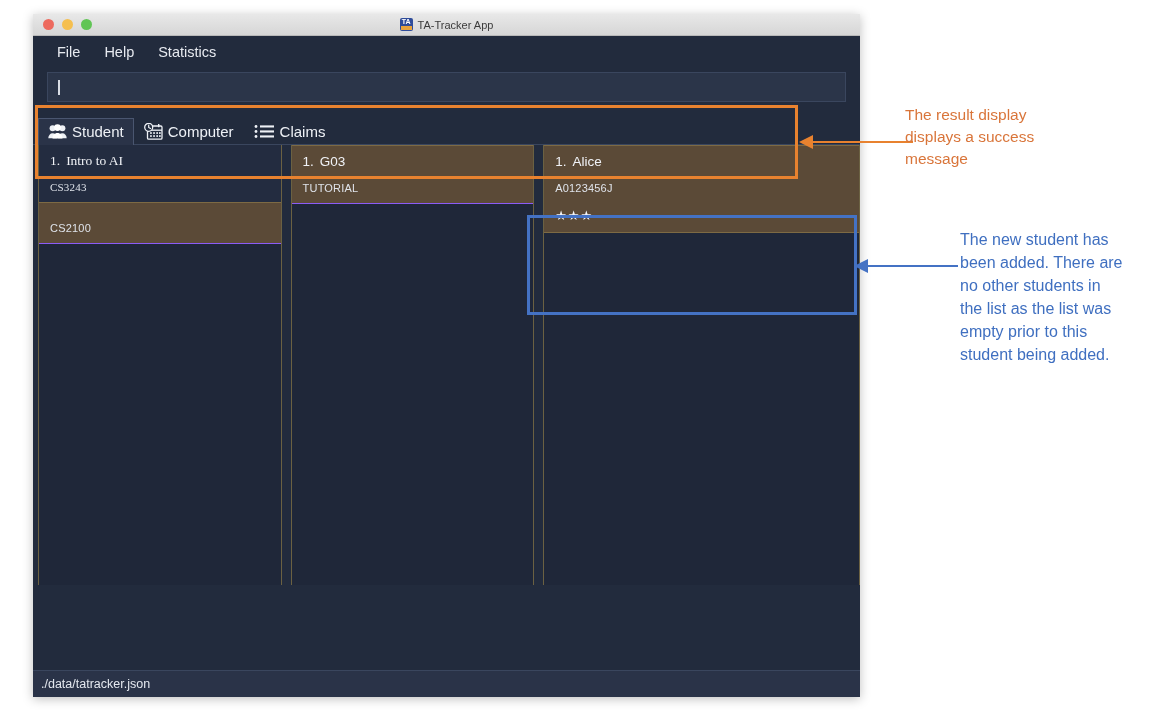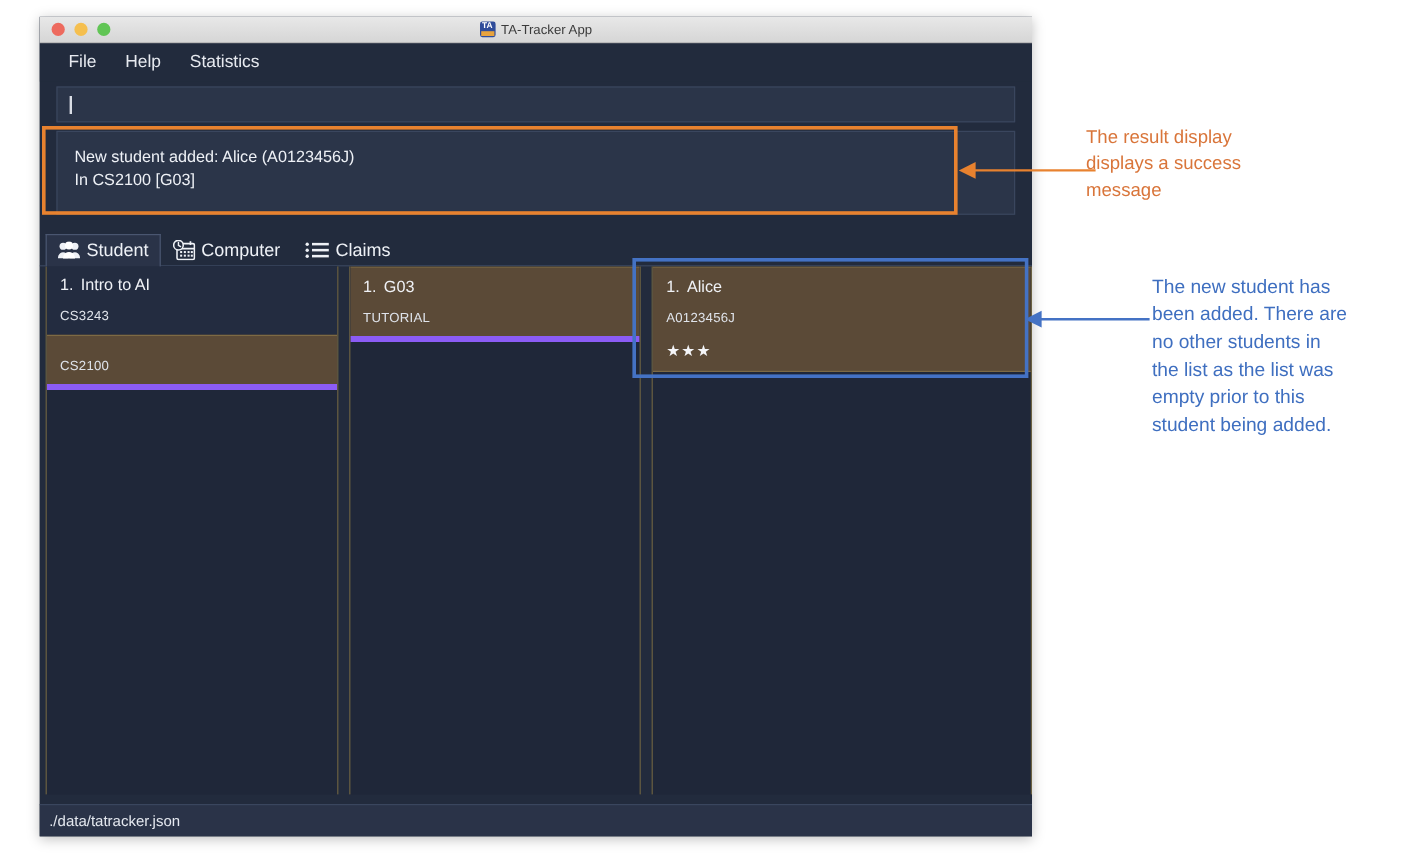"New student added: Alice (A0123456J)" div.result-area { html: <div> <div> <div>New student added: Alice (A0123456J)</div> <div>In CS2100 [G03]</div> </div> </div> -> none }
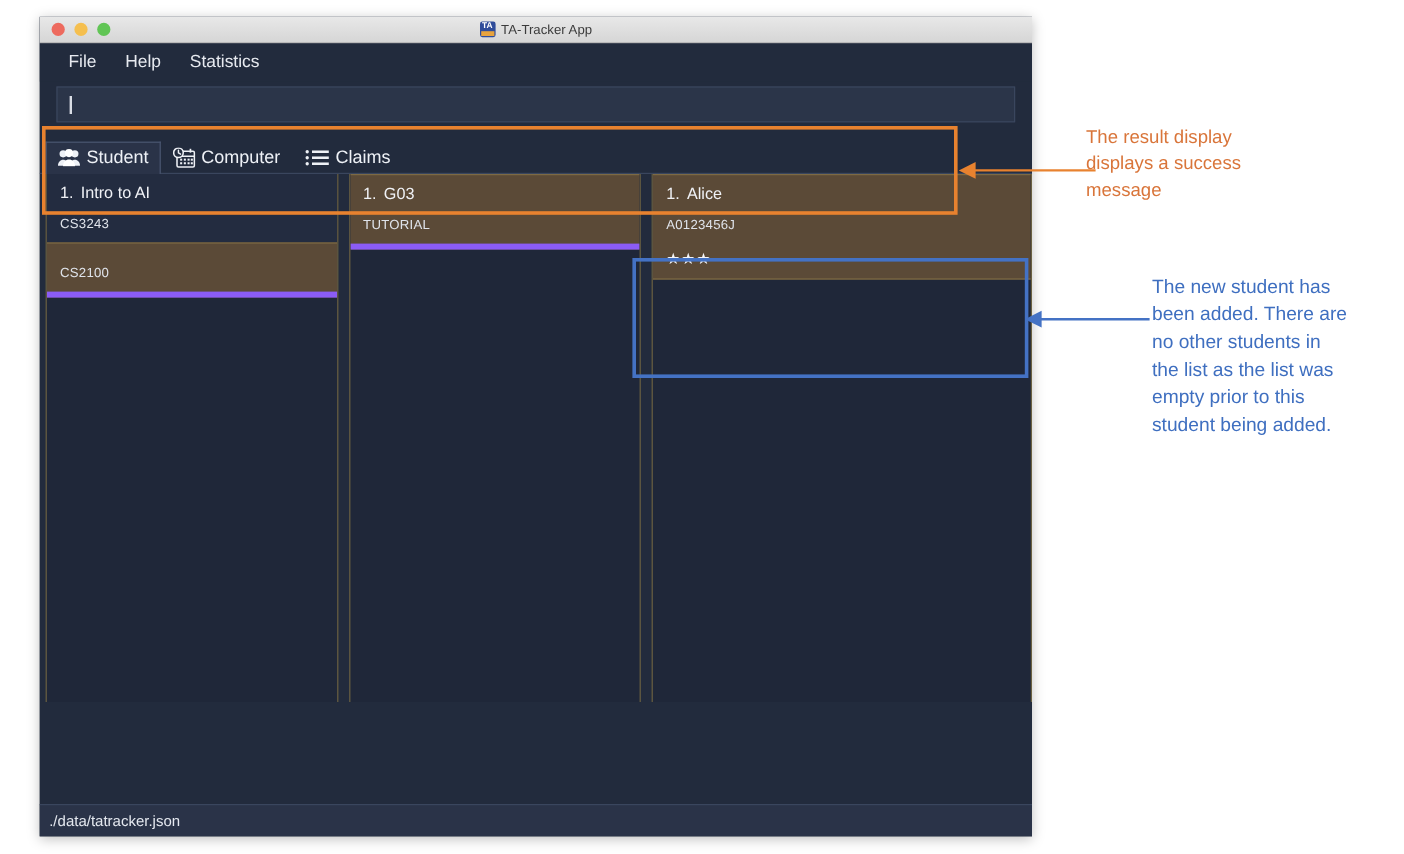"1. Intro to AI" .card.plain { font-family: none -> Liberation Serif, serif }
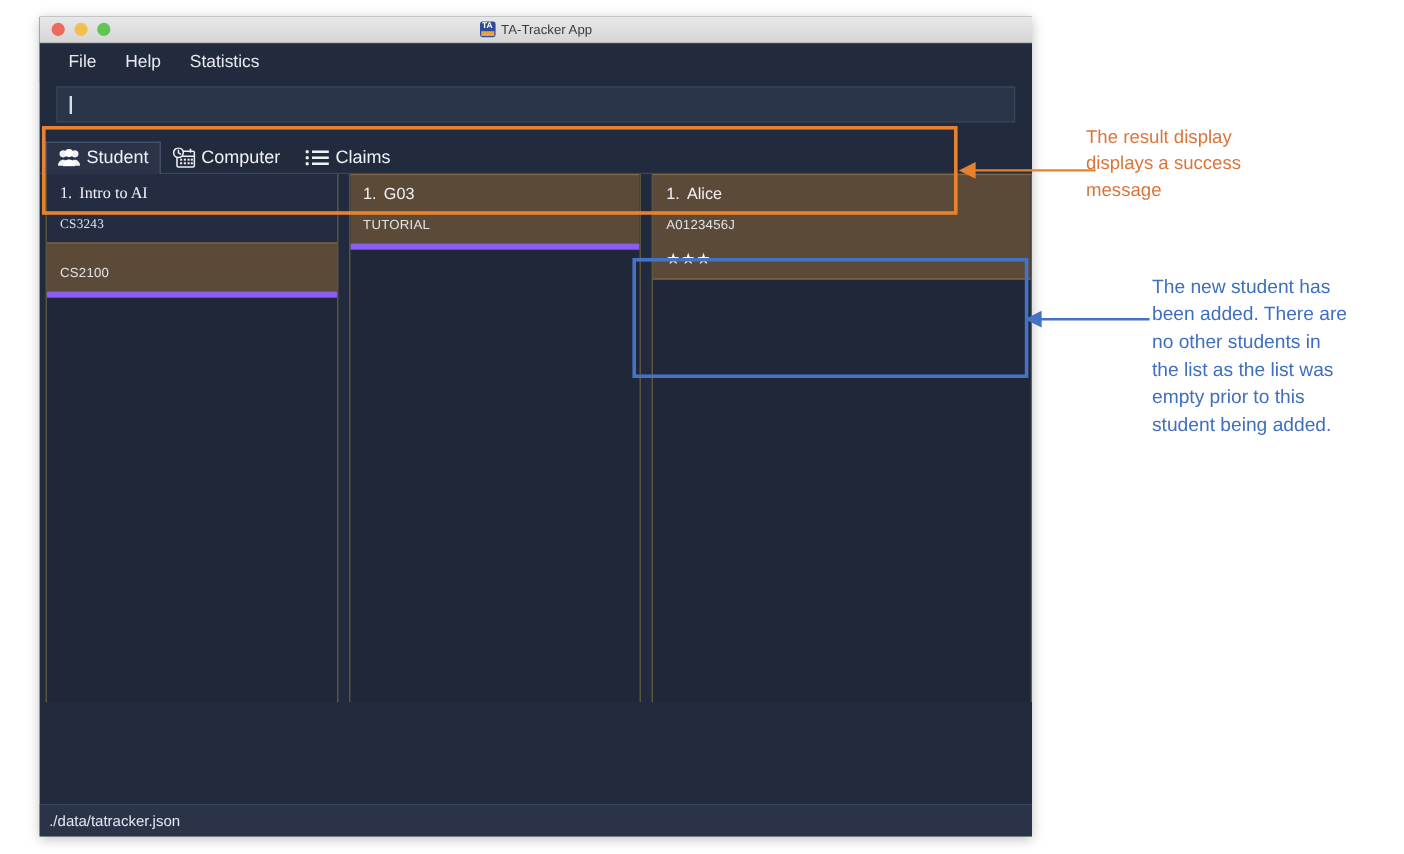"1. G03" .card.selected { border-bottom: 5px solid #8b5cf6 -> 1px solid #8b5cf6 }
